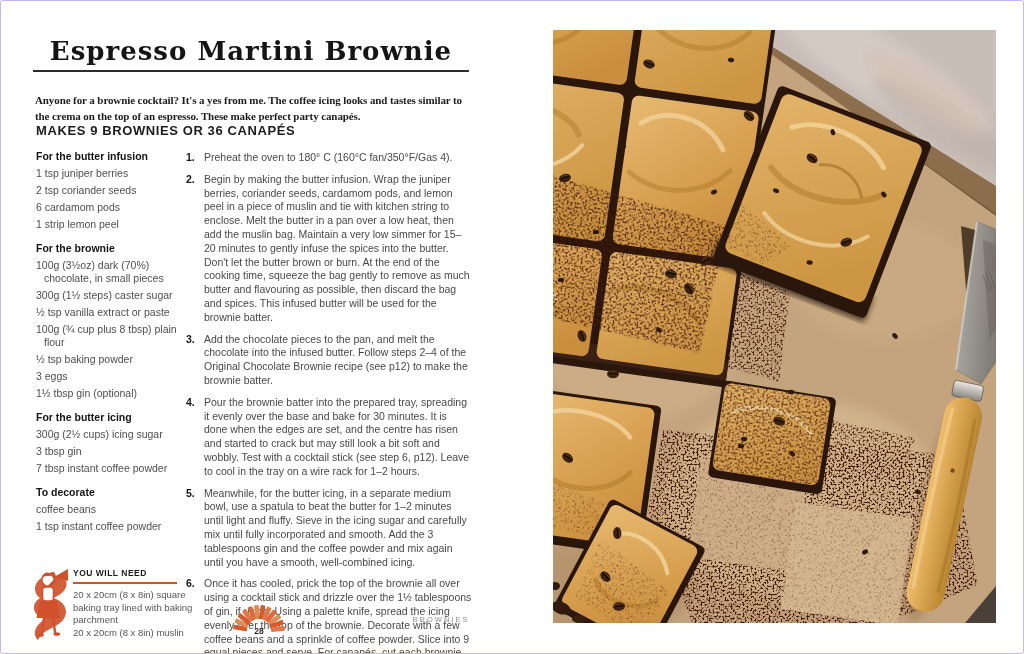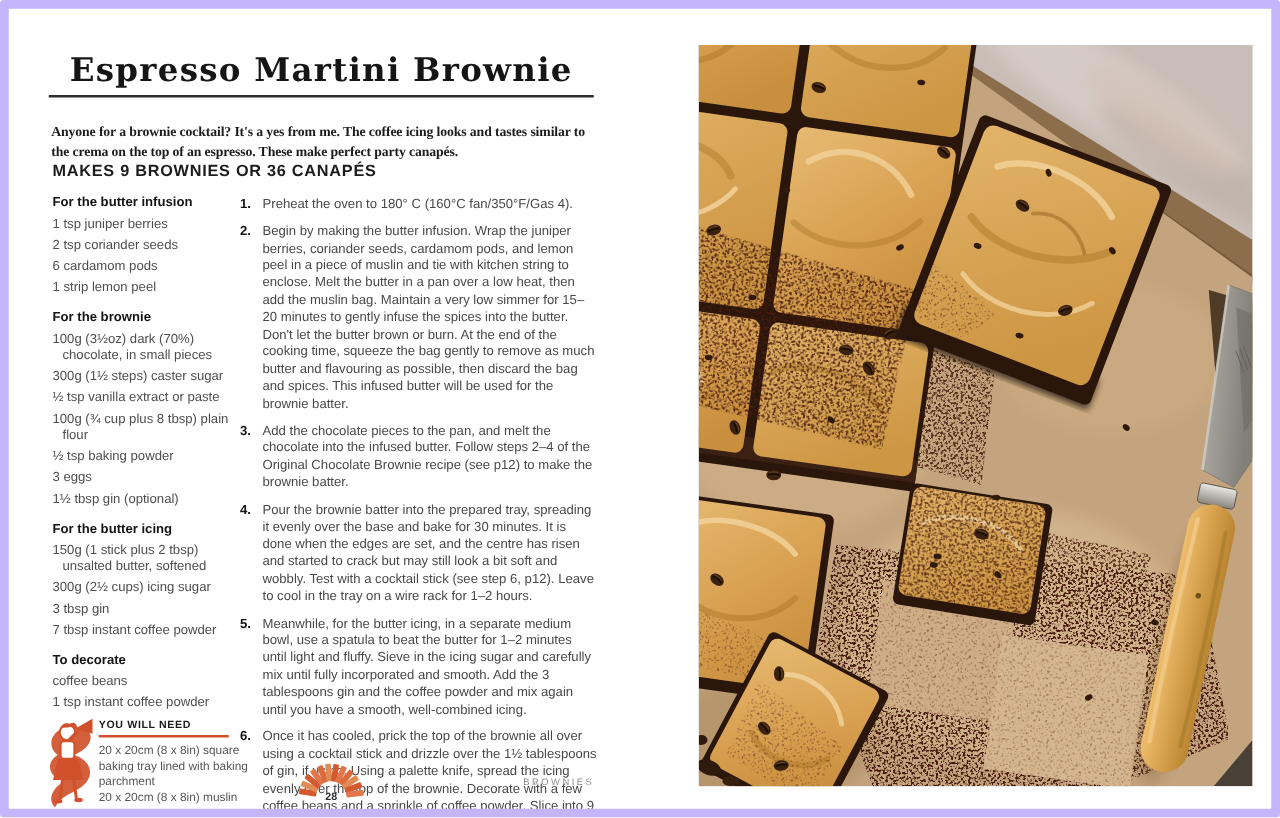"Espresso Martini Brownie" .spread { border: 7px solid #c4b5fd -> 1px solid #c4b5fd }
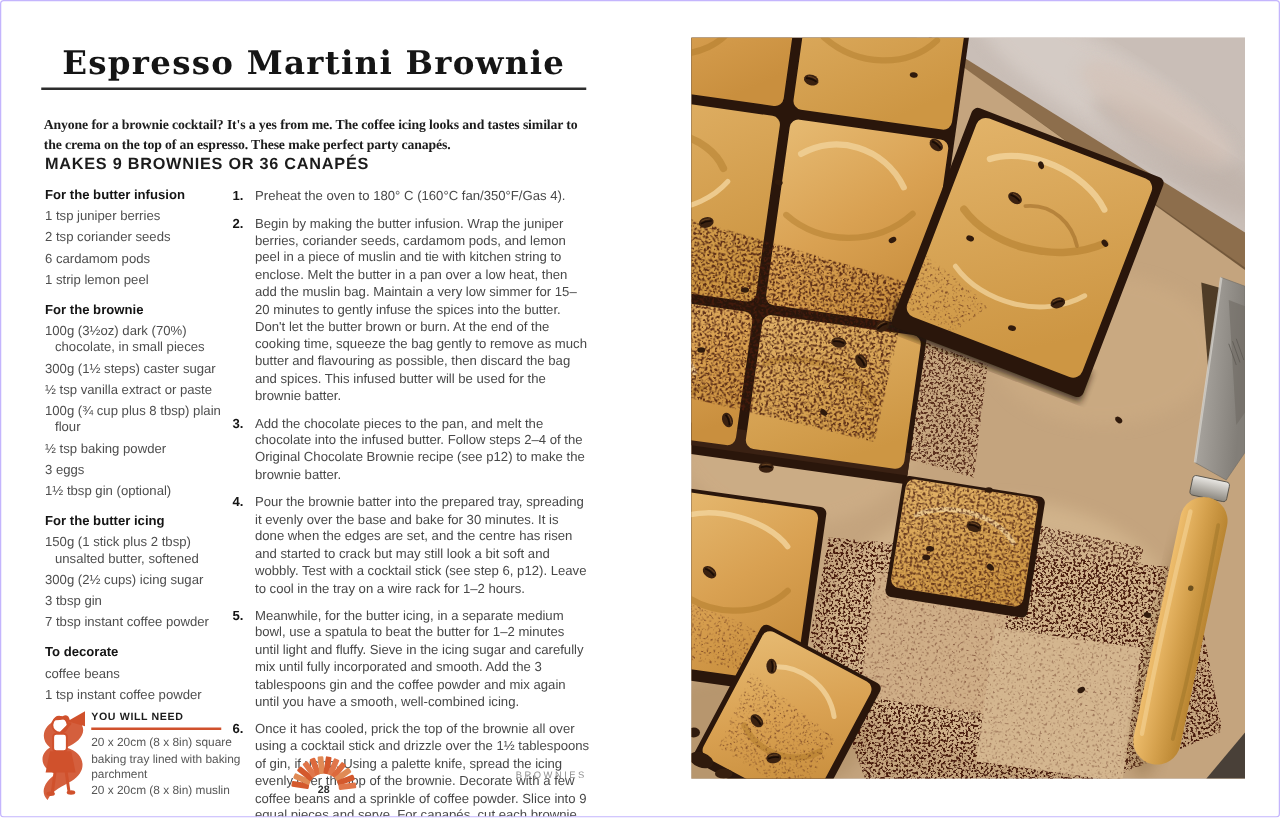"150g (1 stick plus 2" div.ing-item { html: <div>150g (1 stick plus 2 tbsp) unsalted butter, softened</div> -> none }
